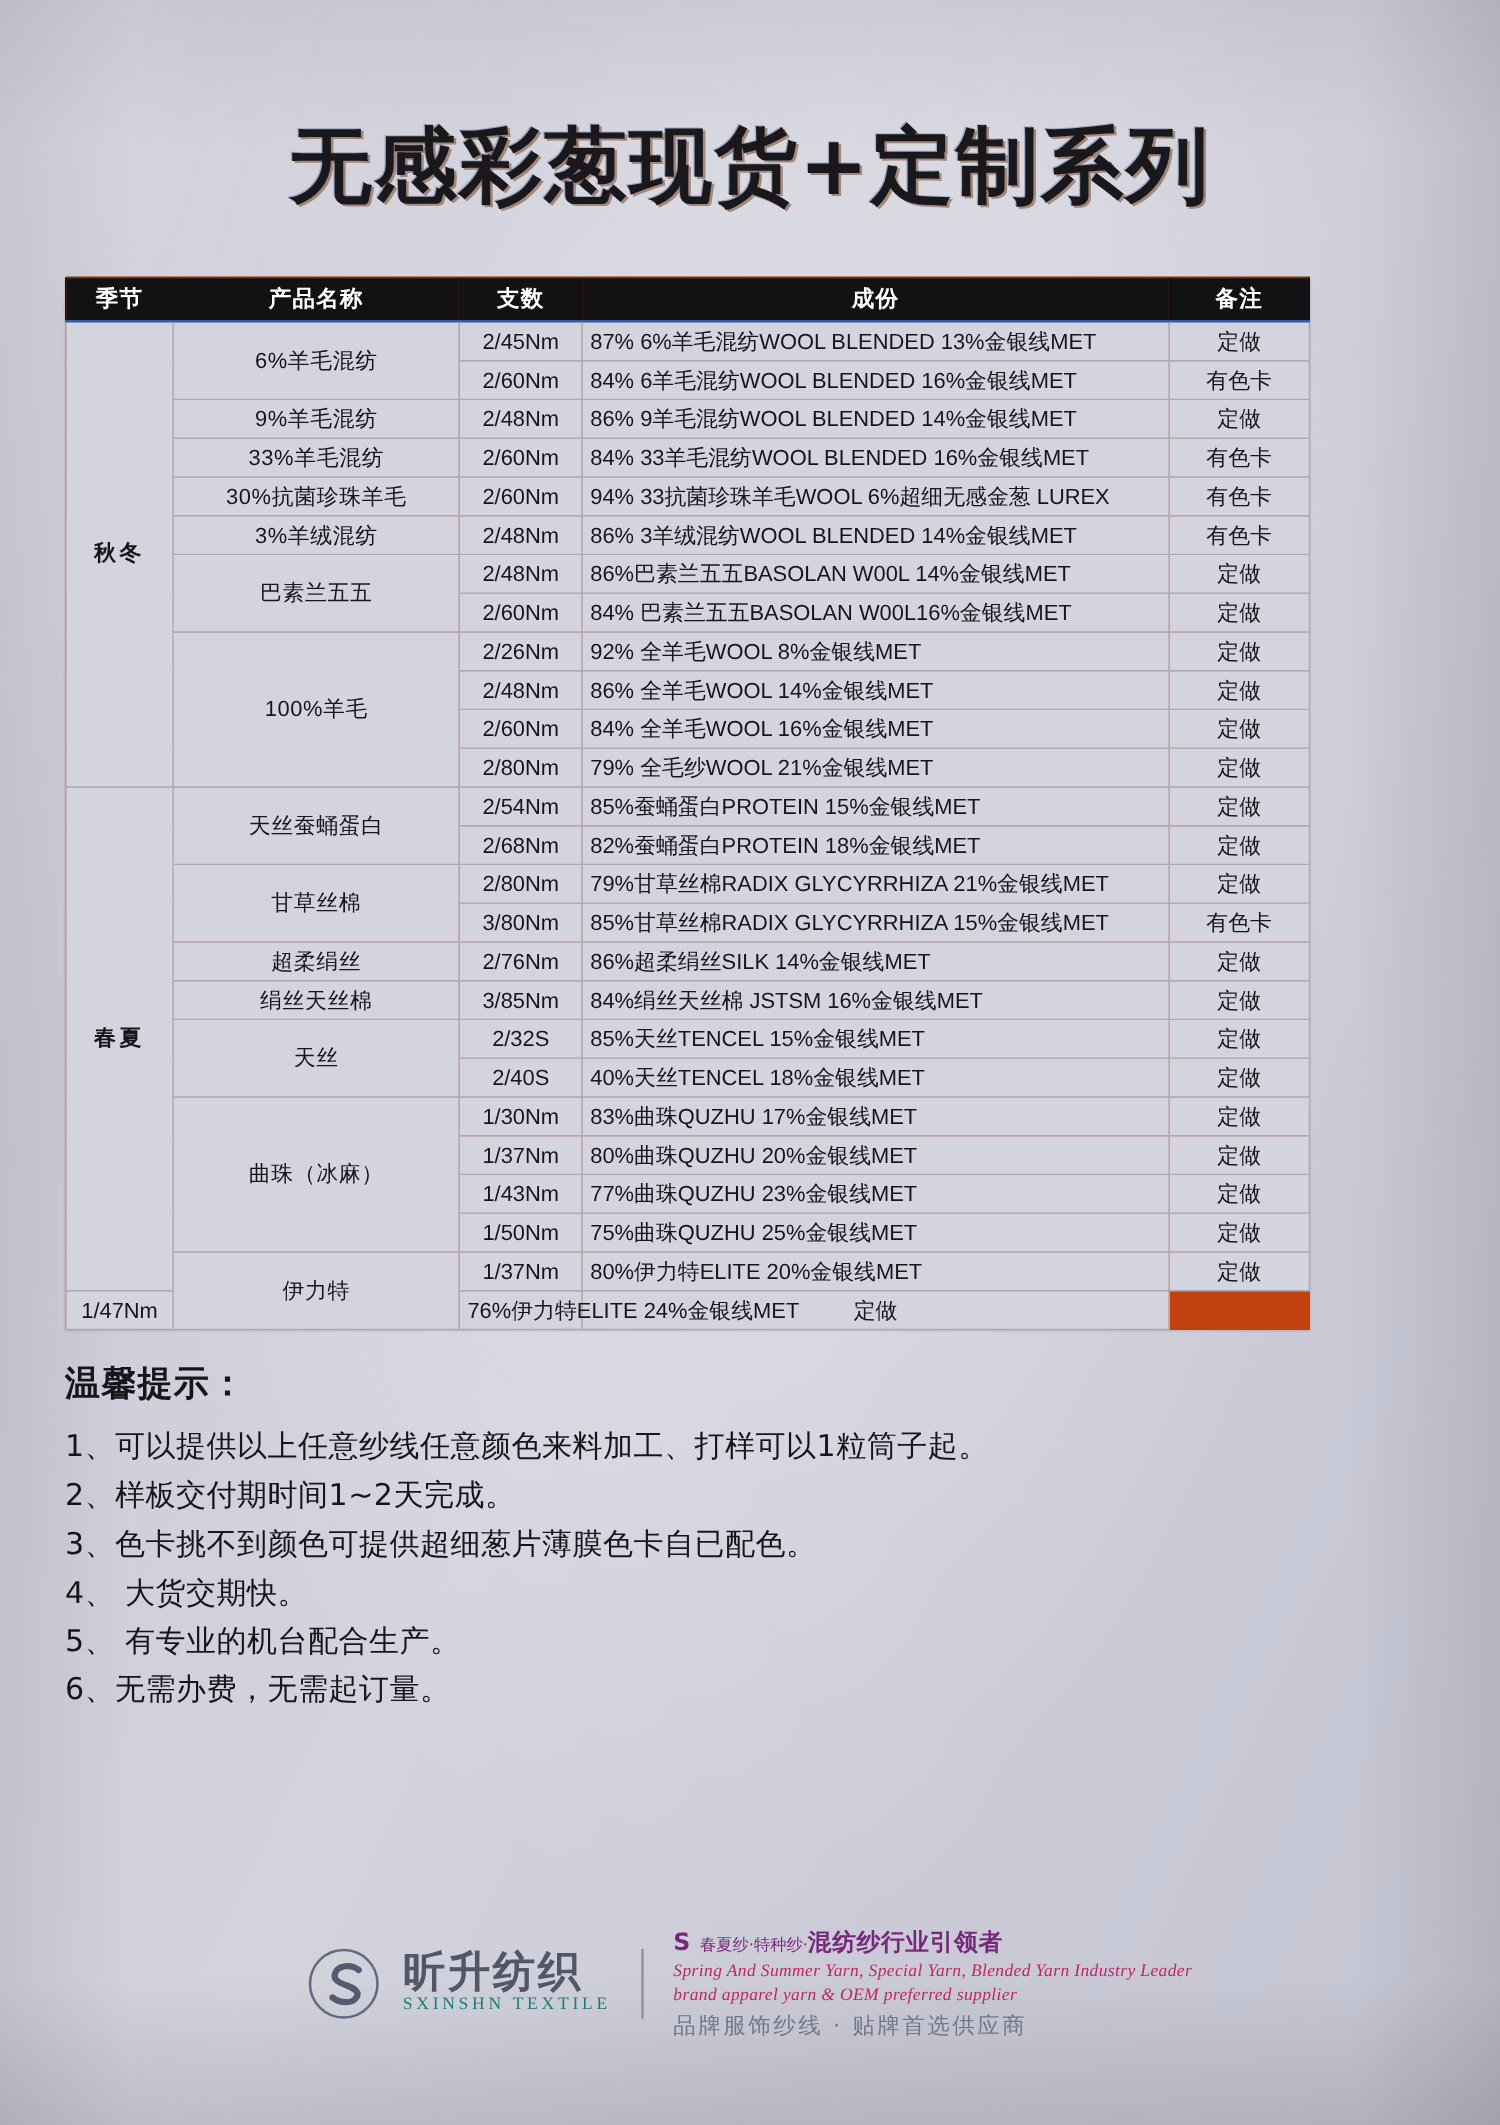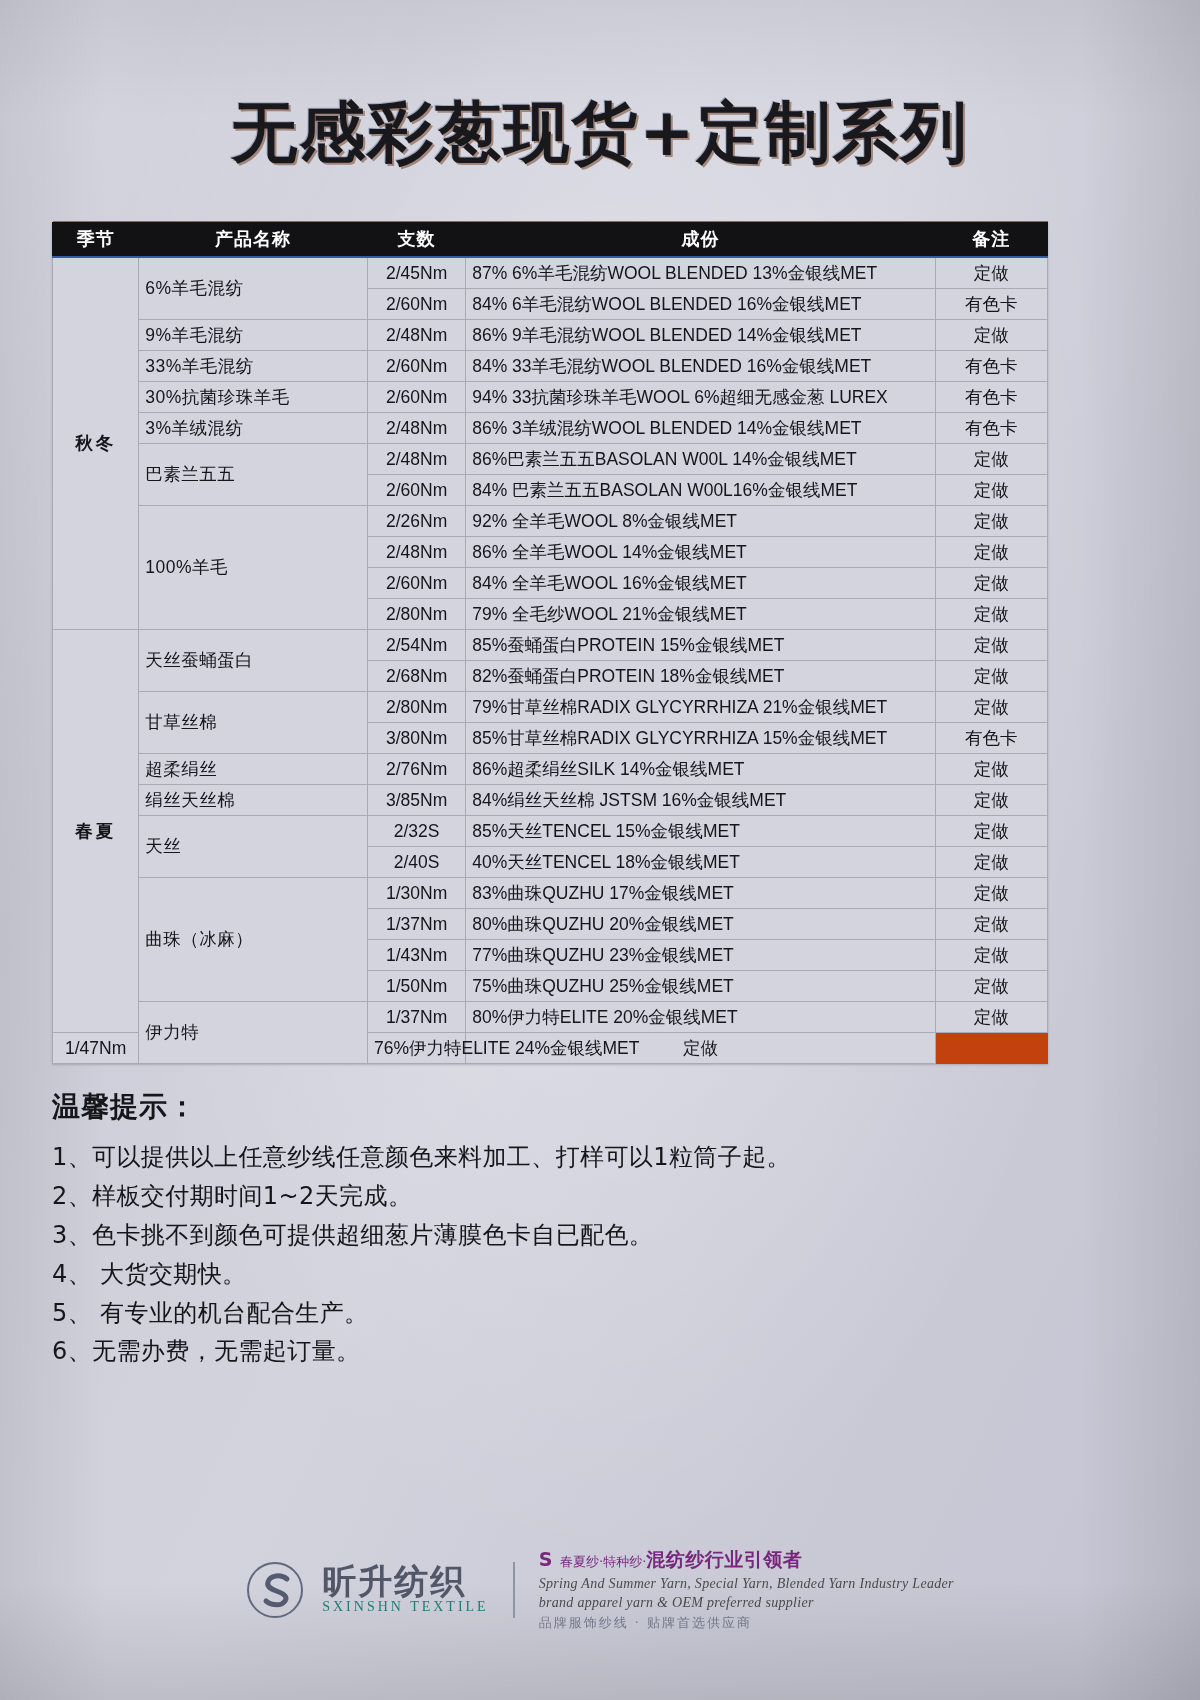"6%羊毛混纺" td.name { text-align: left -> center }
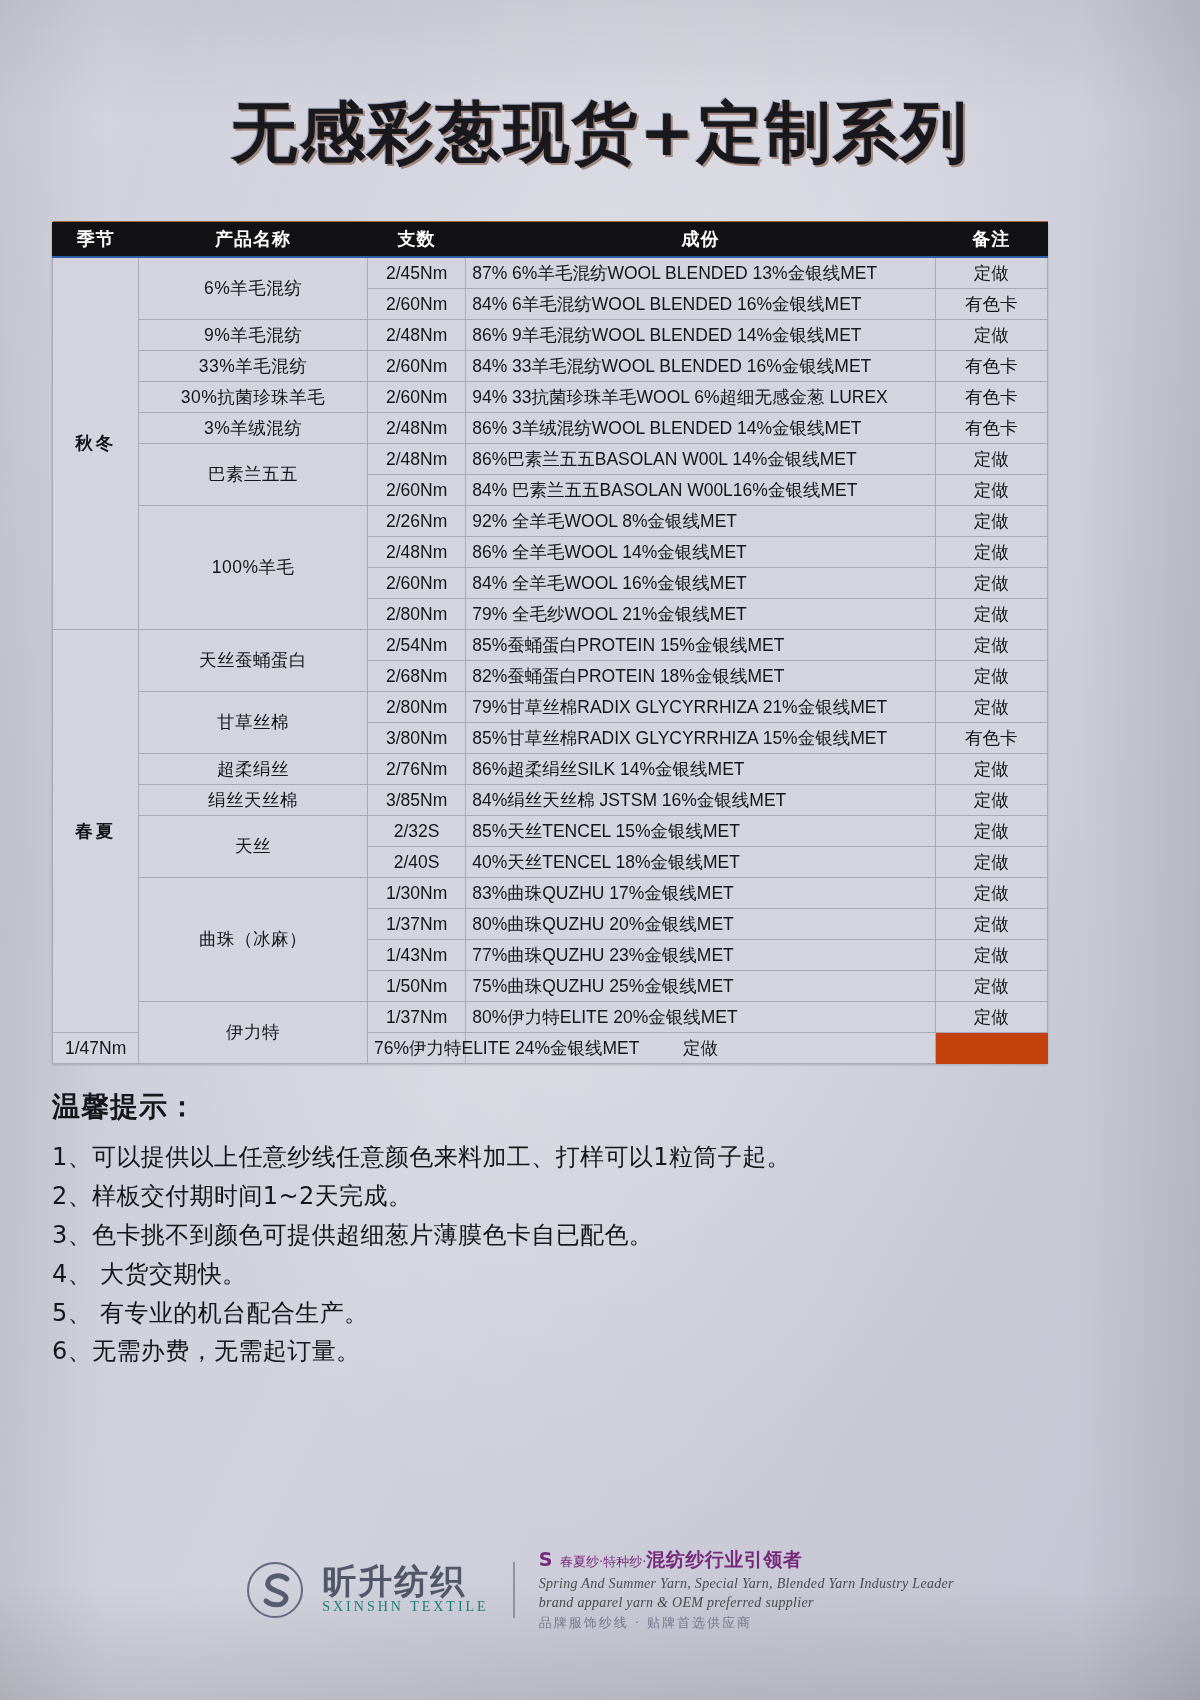"Spring And Summer Yarn, Special" .slogan-2 { color: #404040 -> #be185d }
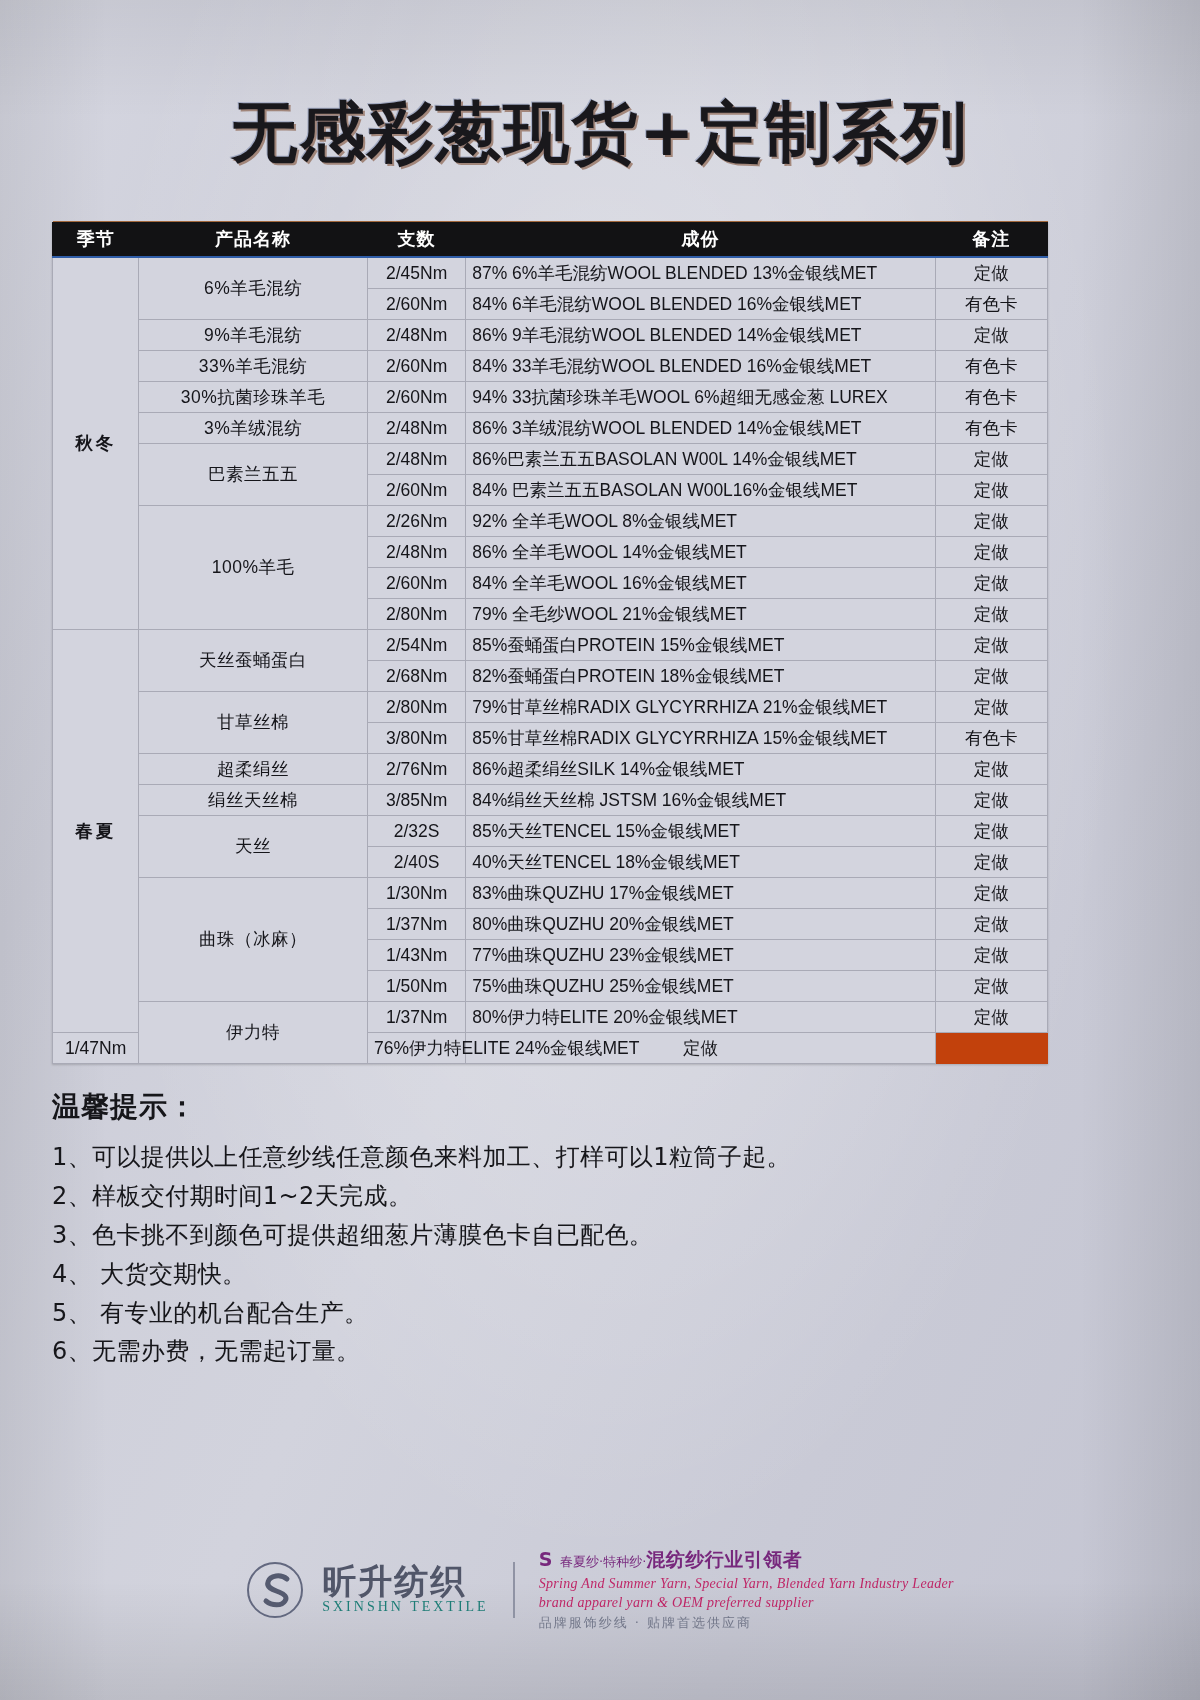"品牌服饰纱线 · 贴牌首选供应商" .slogan-3 { font-size: 13px -> 18px }
